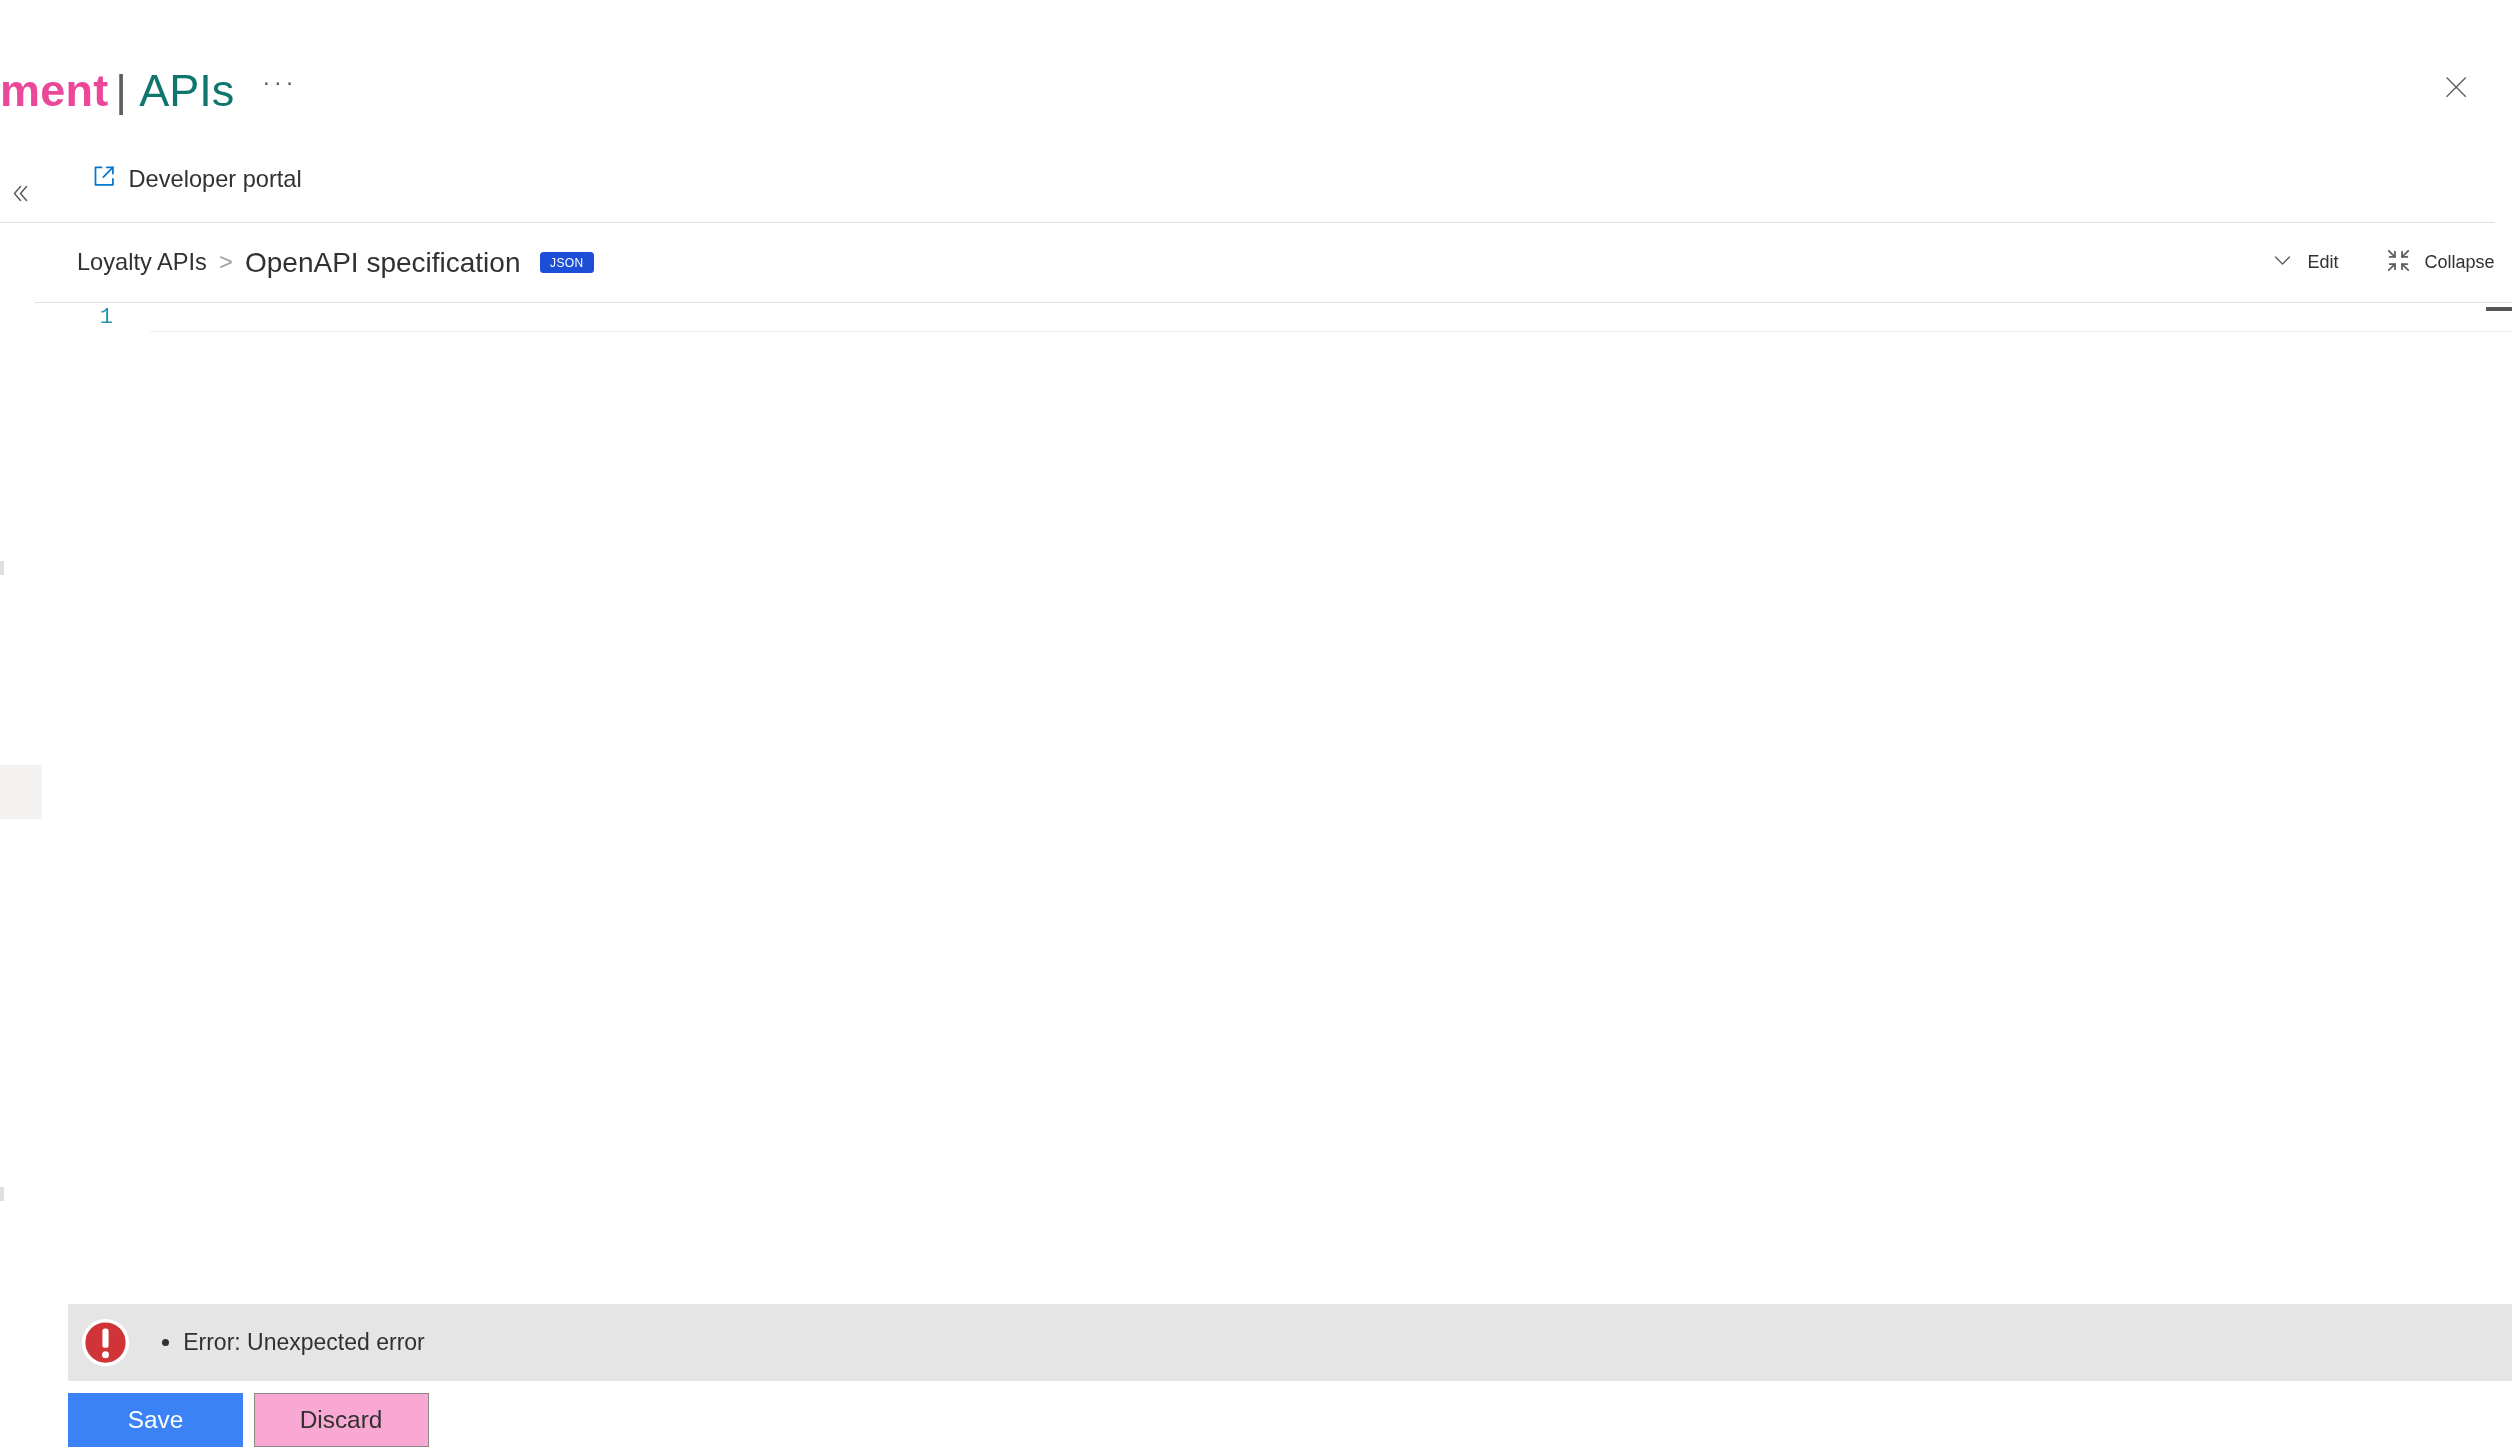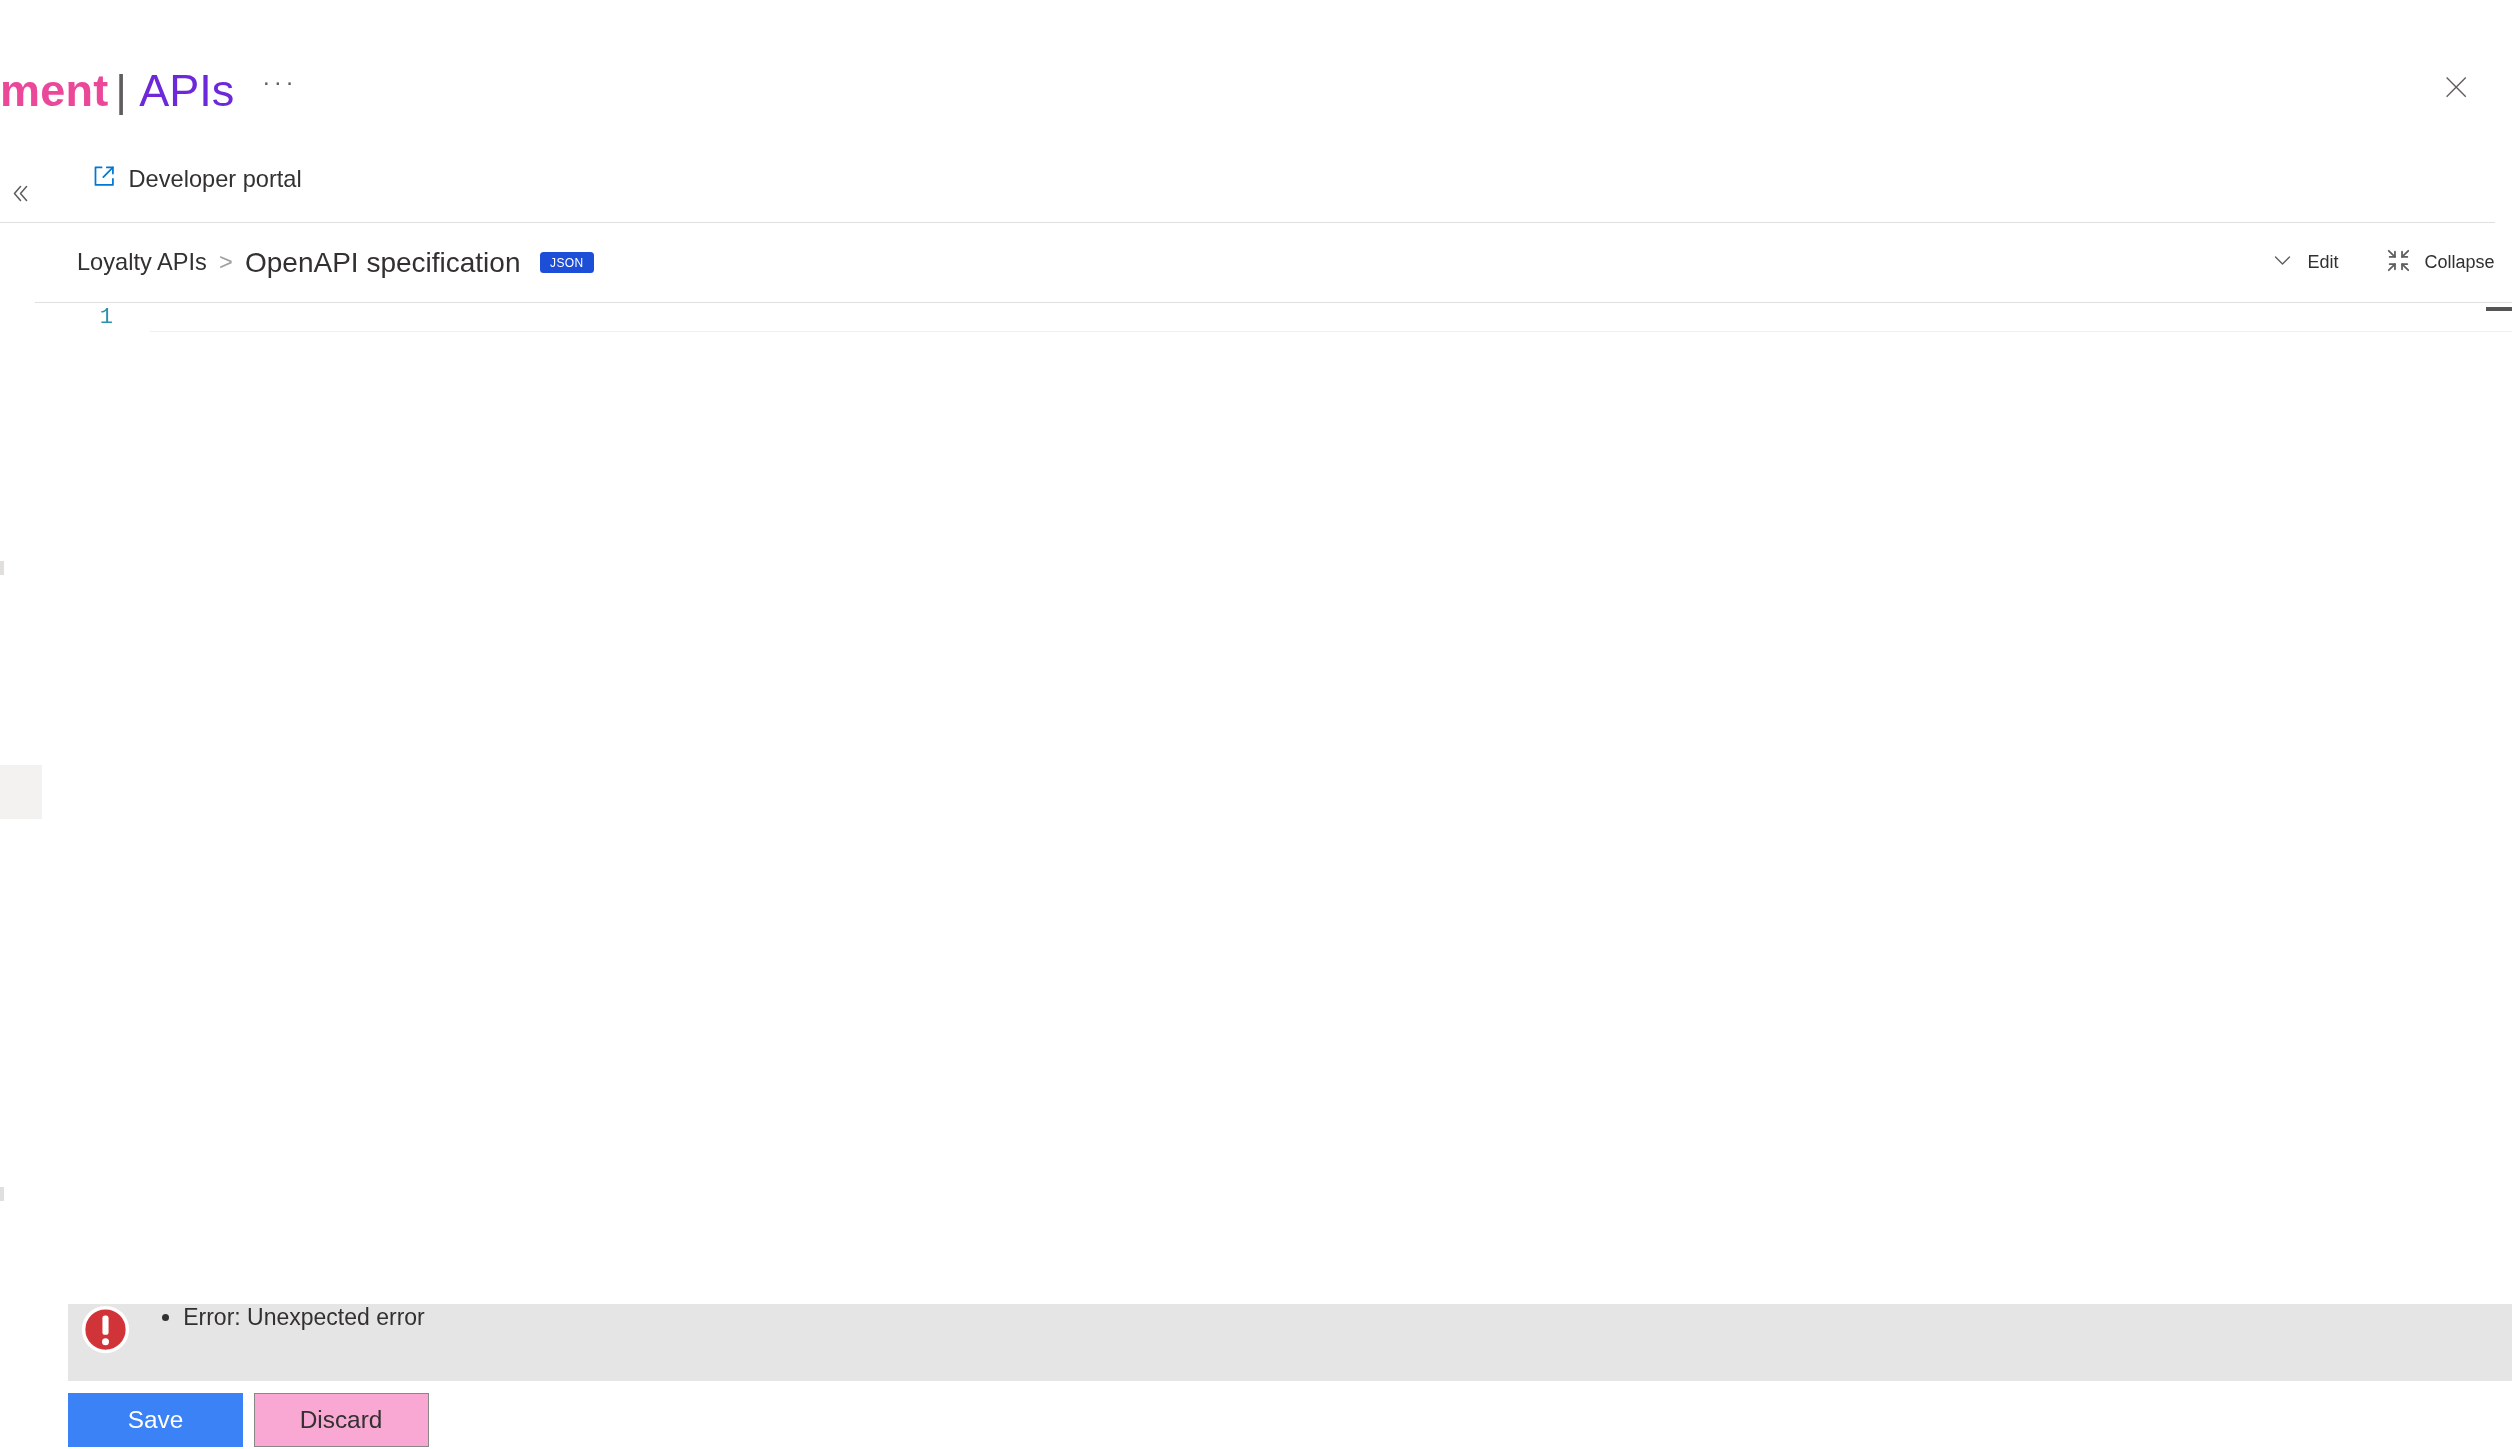"APIs" .title-row .title-section { color: #6d28d9 -> #0f766e }
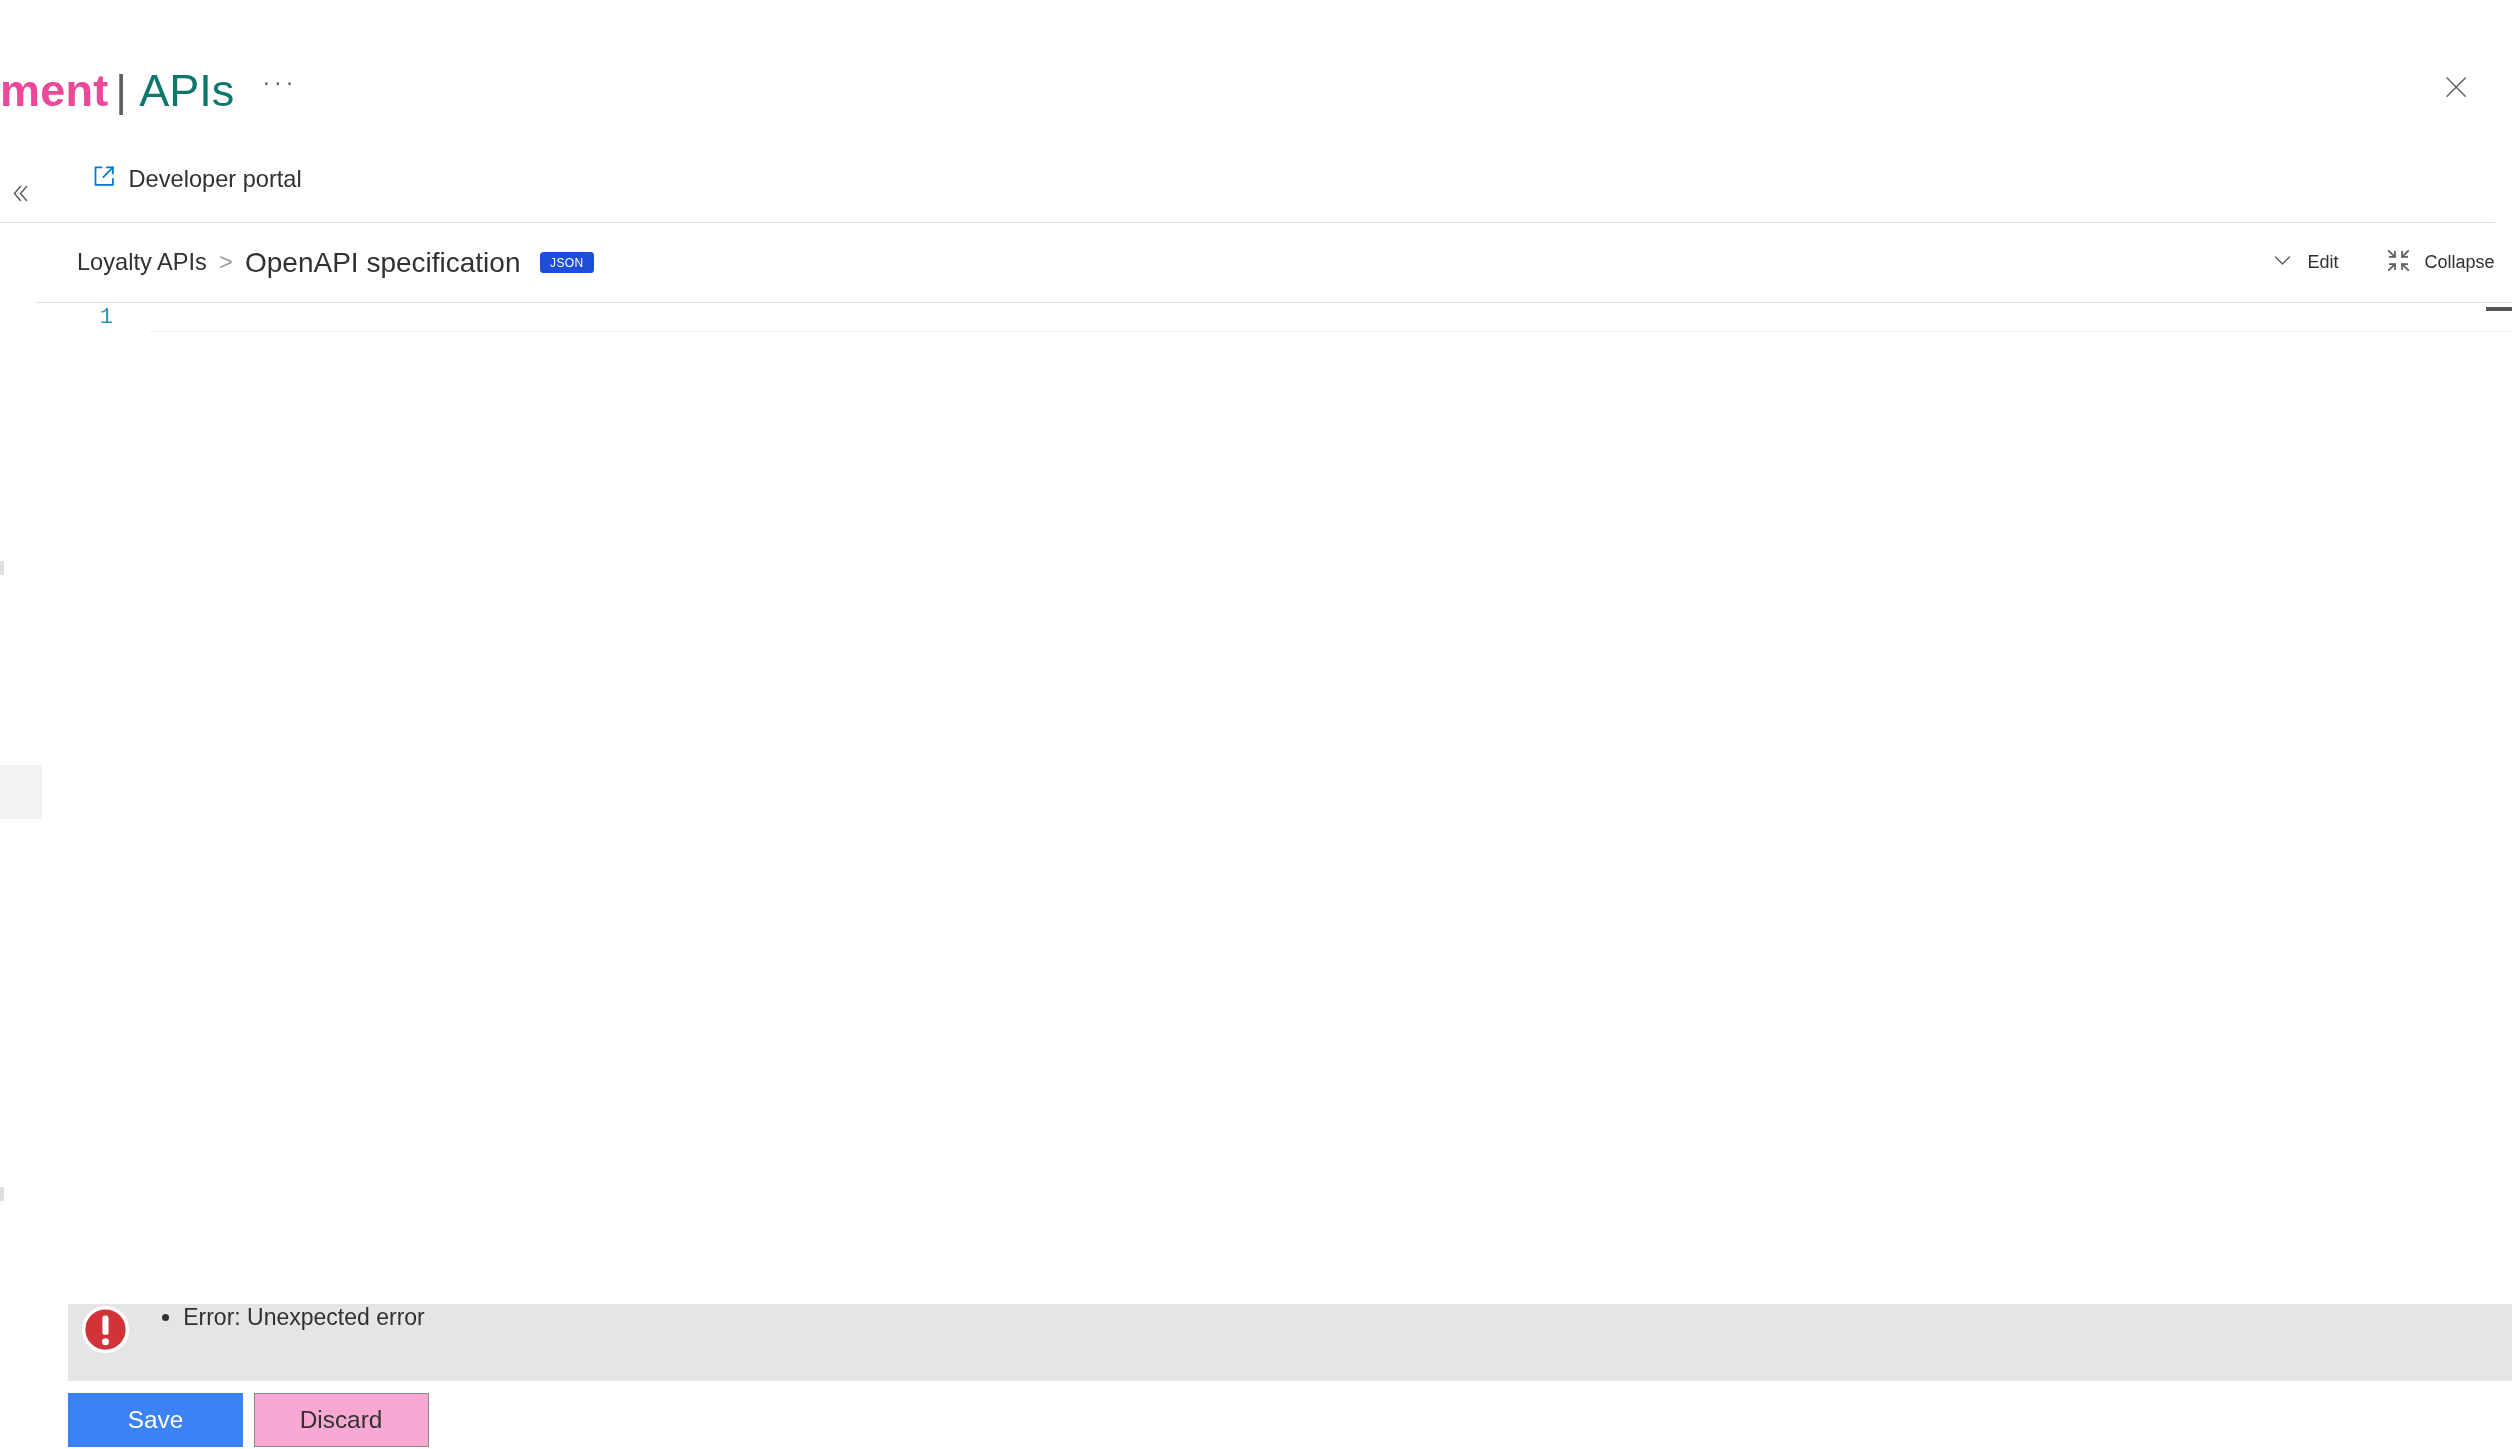"Error: Unexpected error" .error-bar { align-items: flex-start -> center }
